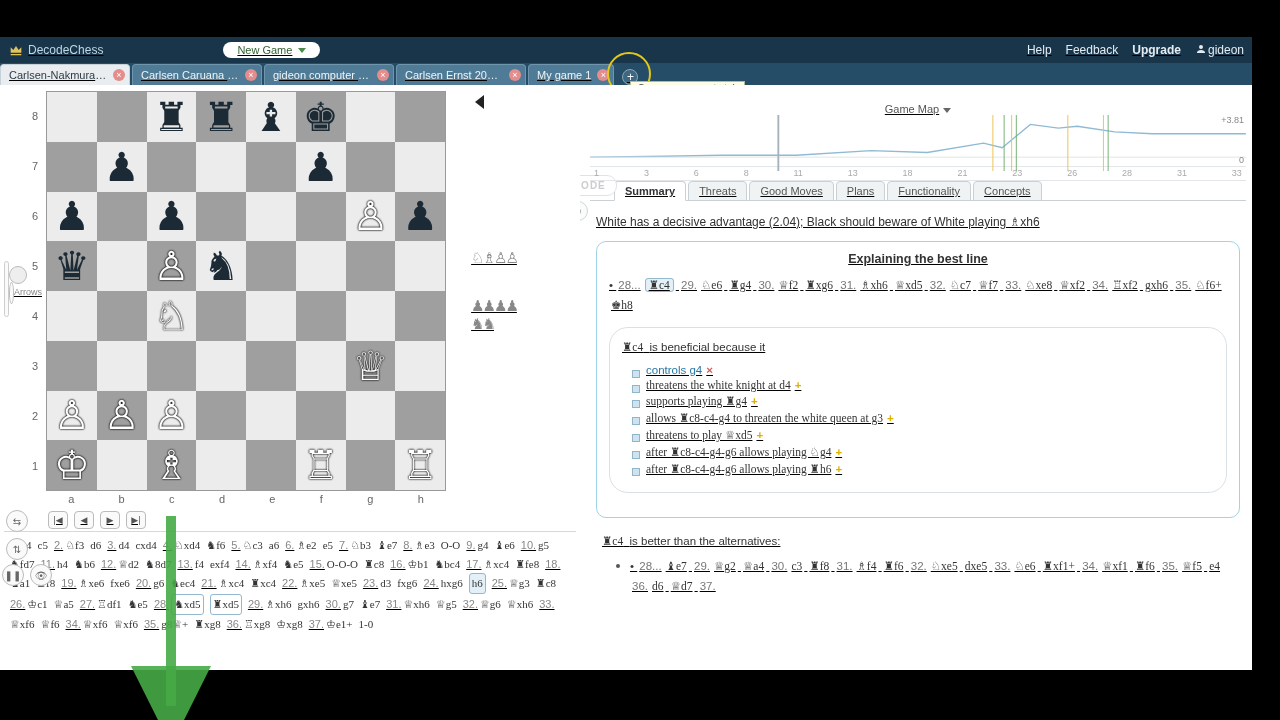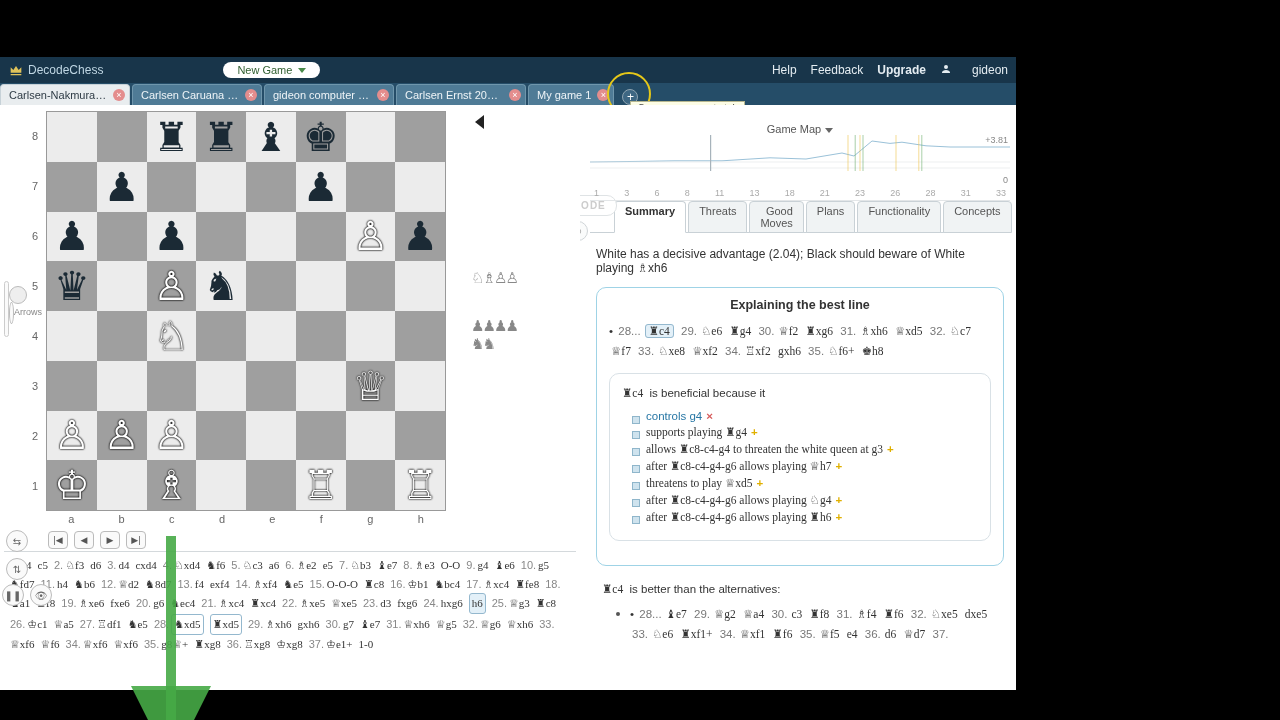"DecodeChess" #app { text-decoration: none -> underline; top: 57px -> 37px; width: 1016px -> 1252px }
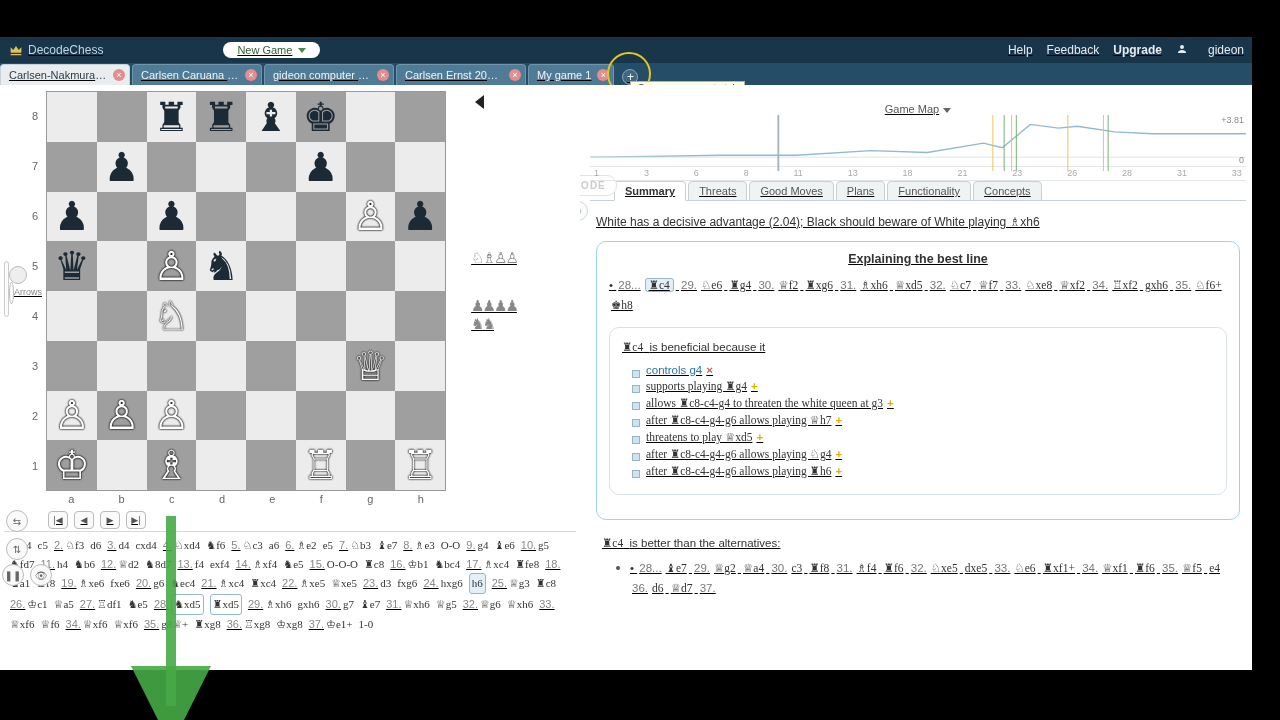"gideon" .nav .user { gap: 20px -> 1px }
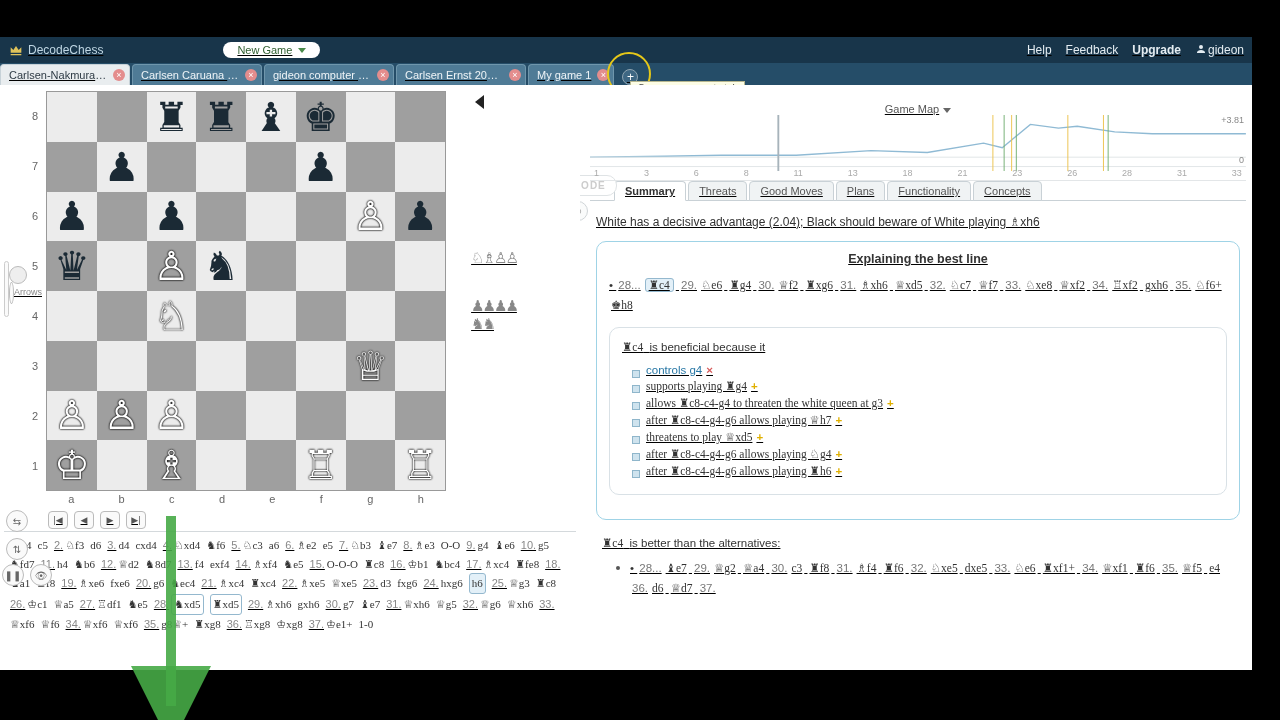"♜c4 is beneficial because it" .card.inner { border-radius: none -> 19px }
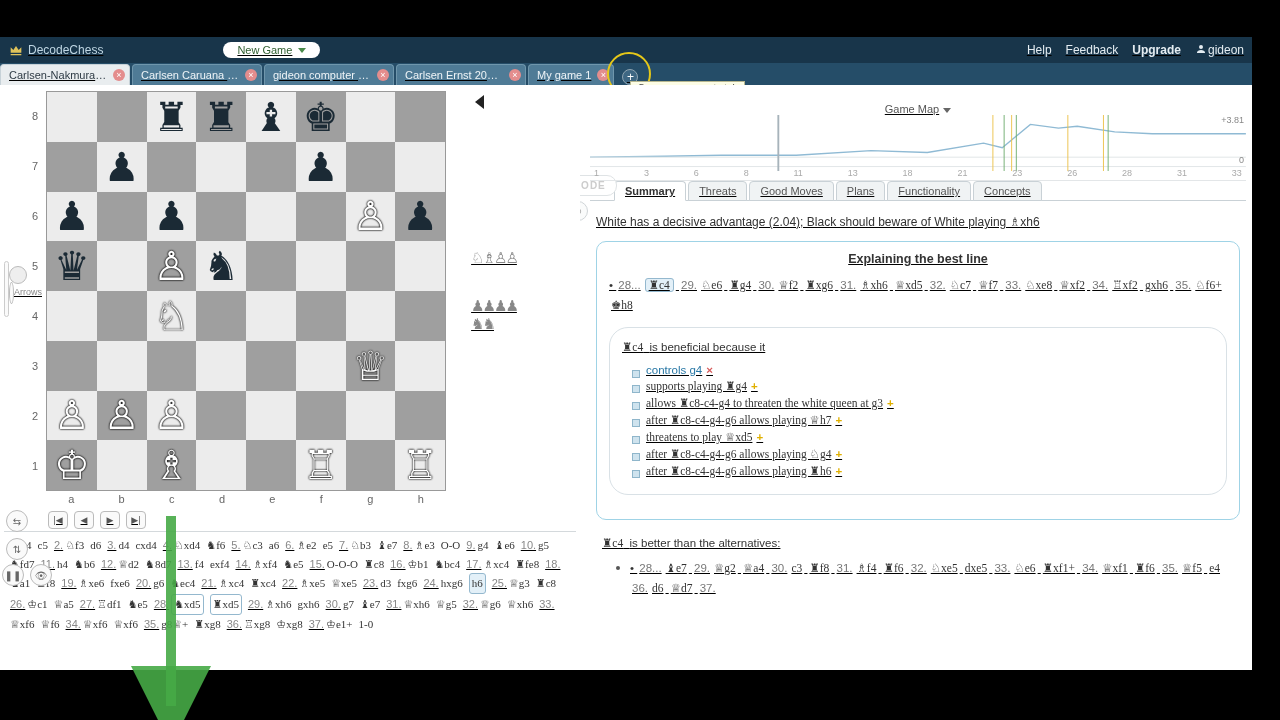"threatens the white knight at" li { html: none -> <li><span>threatens the white knight at d4</span><span>+</span></li> }
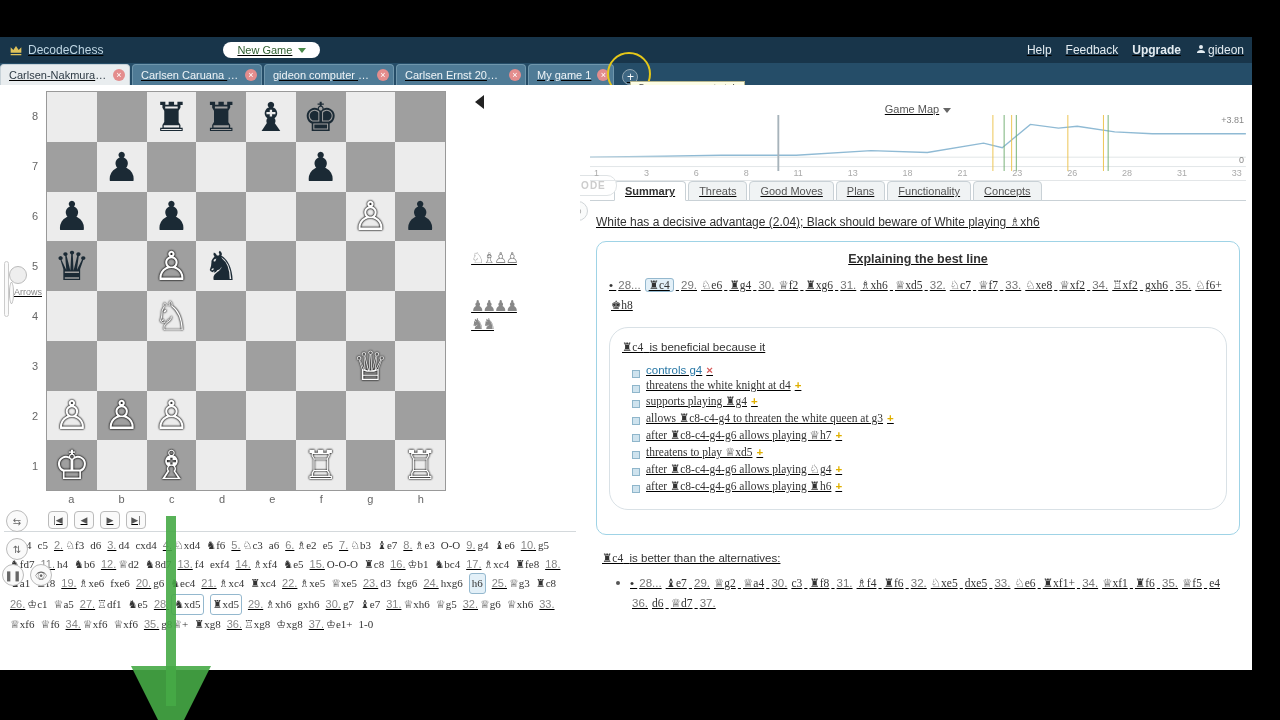"after ♜c8-c4-g4-g6 allows playing ♕h7" li { html: <li><span>after ♜c8-c4-g4-g6 allows playing ♕h7</span><span>+</span></li> -> none }
